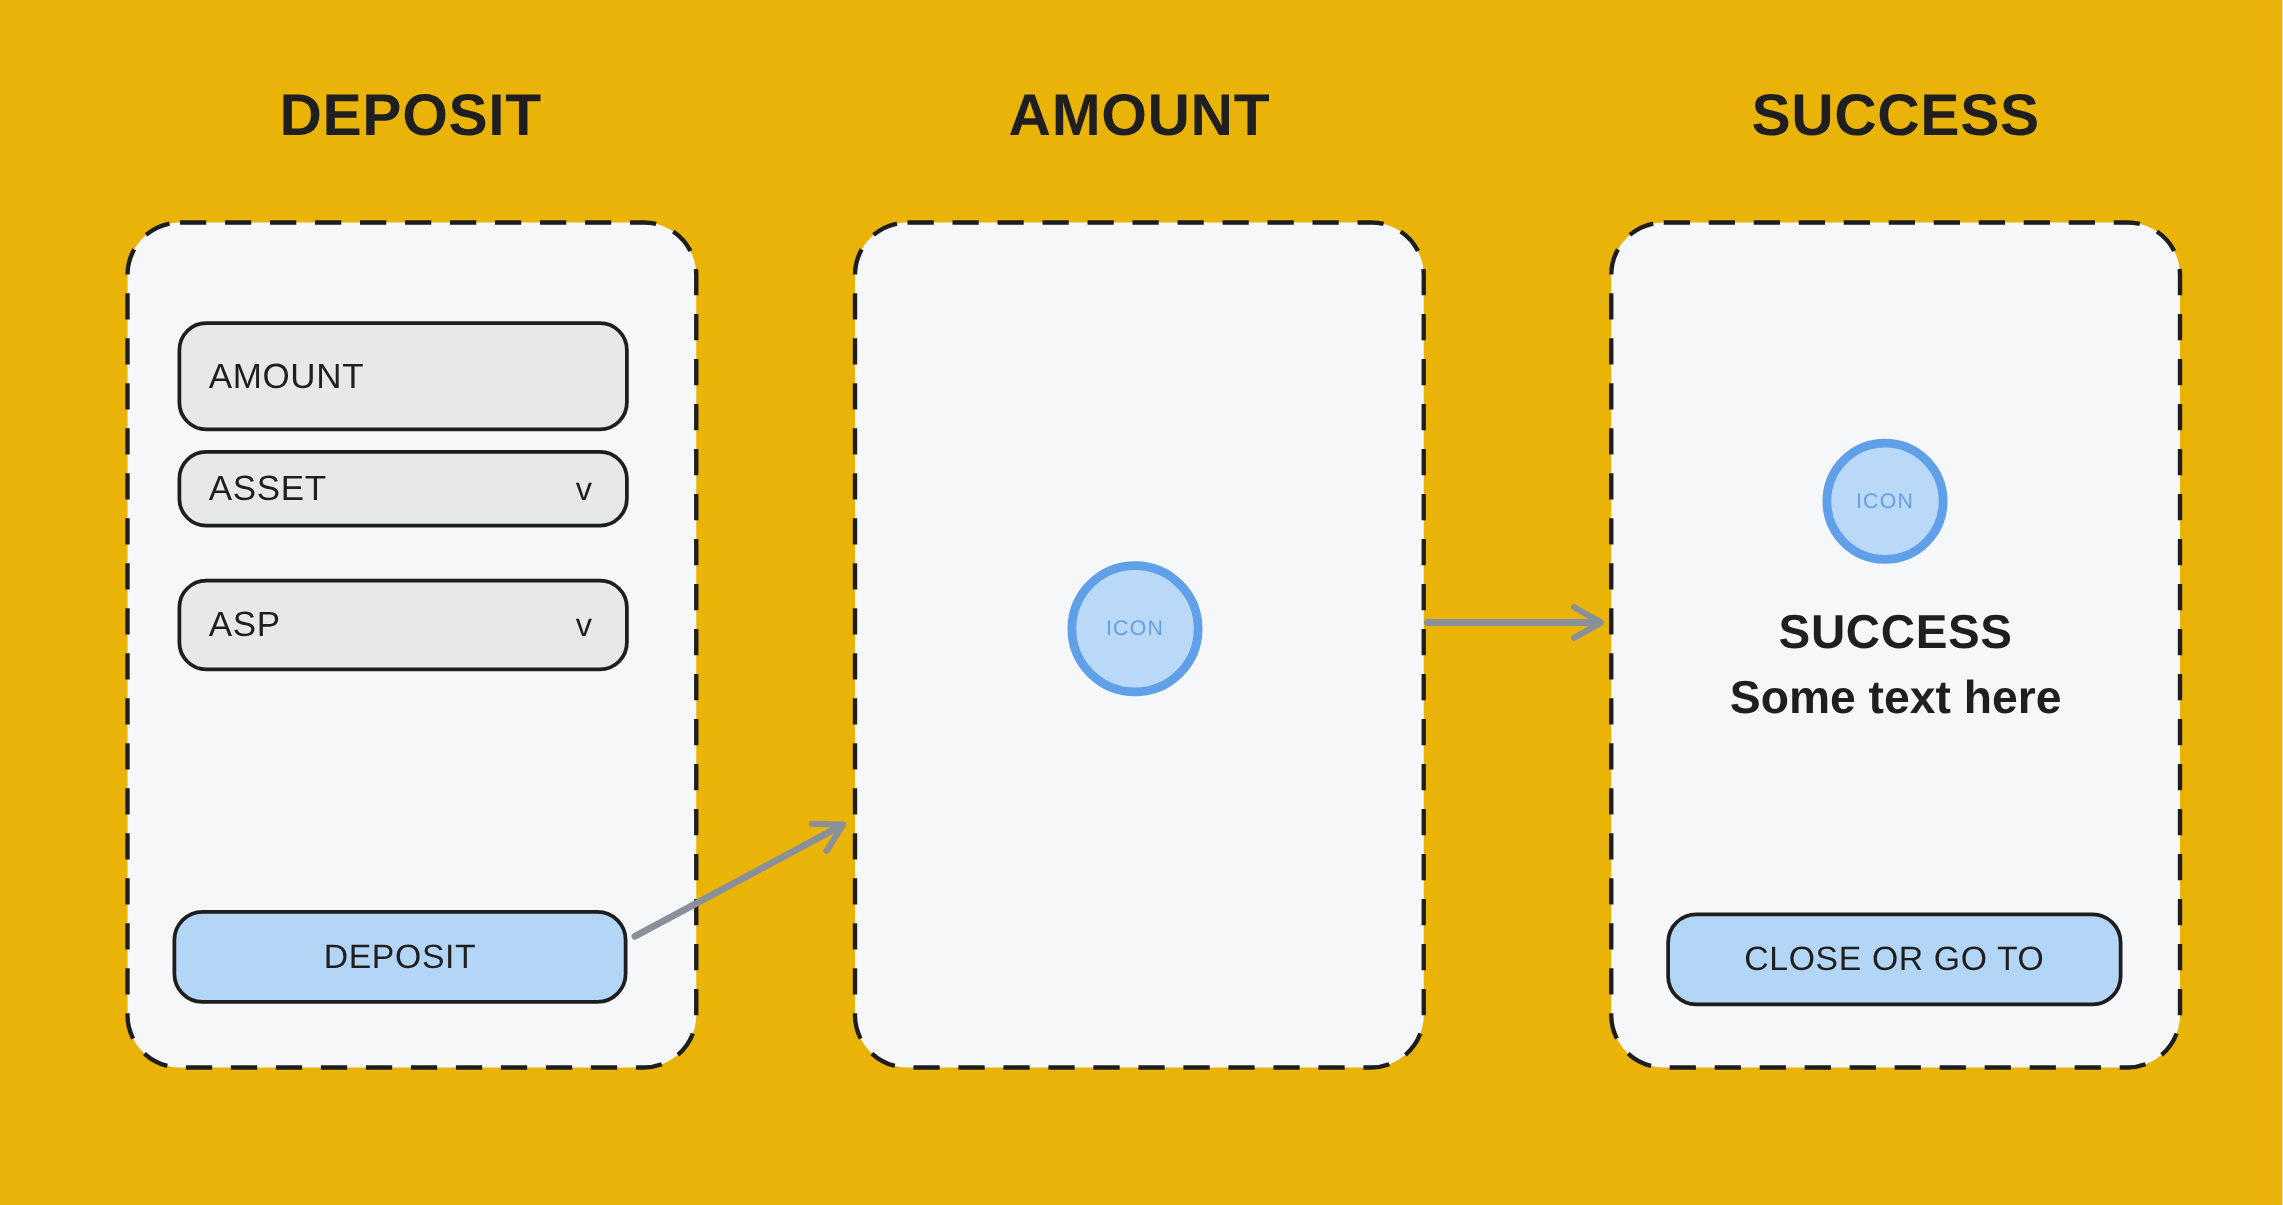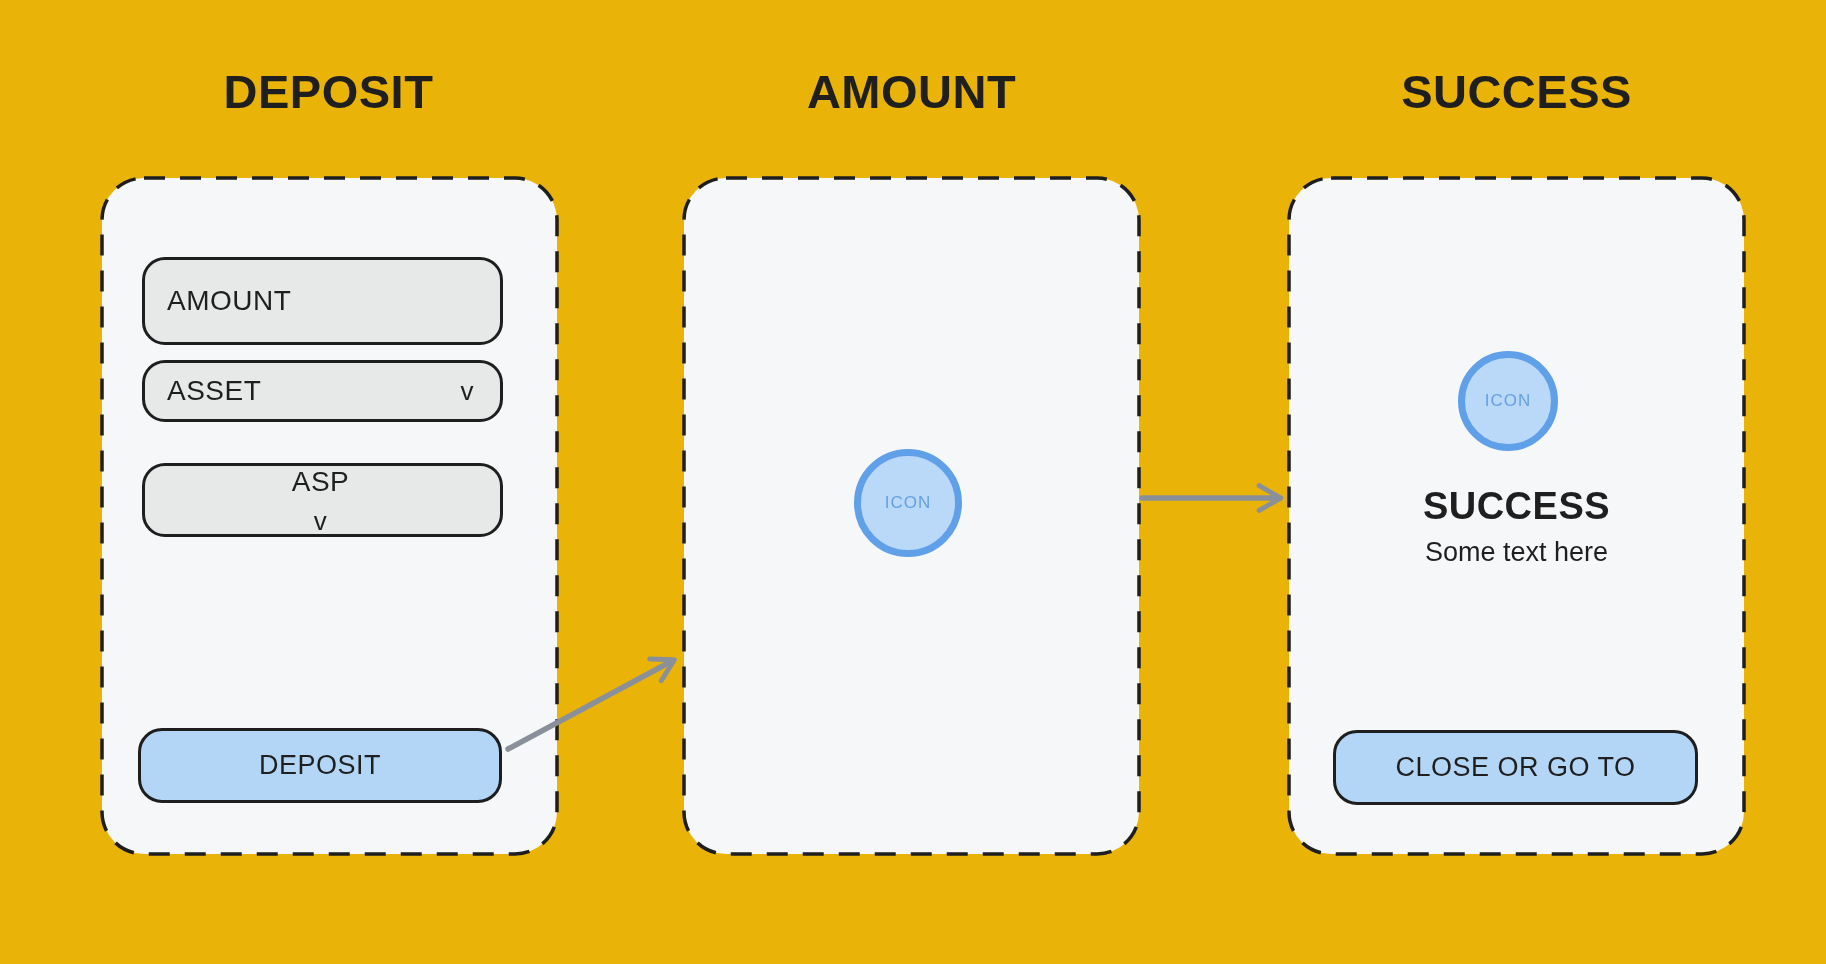"ASP" div.field { flex-direction: column -> none }
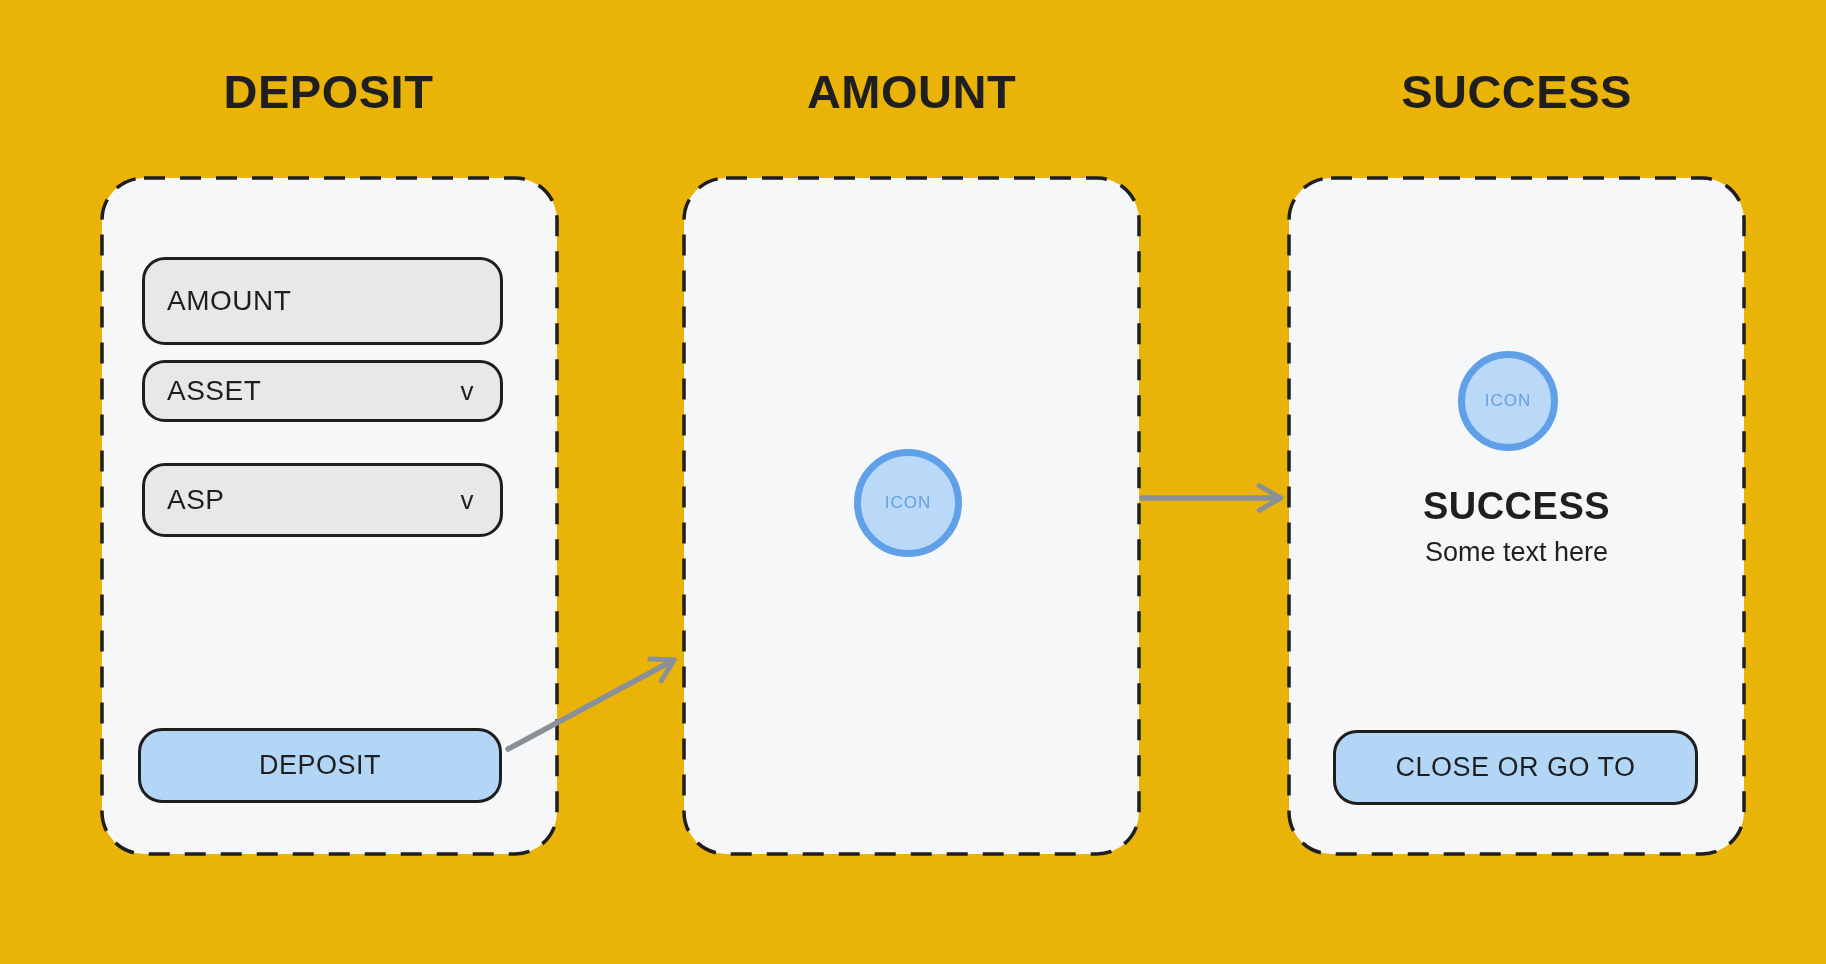"Some text here" .success-subtext { font-size: 27px -> 37px; font-weight: 400 -> 700 }
